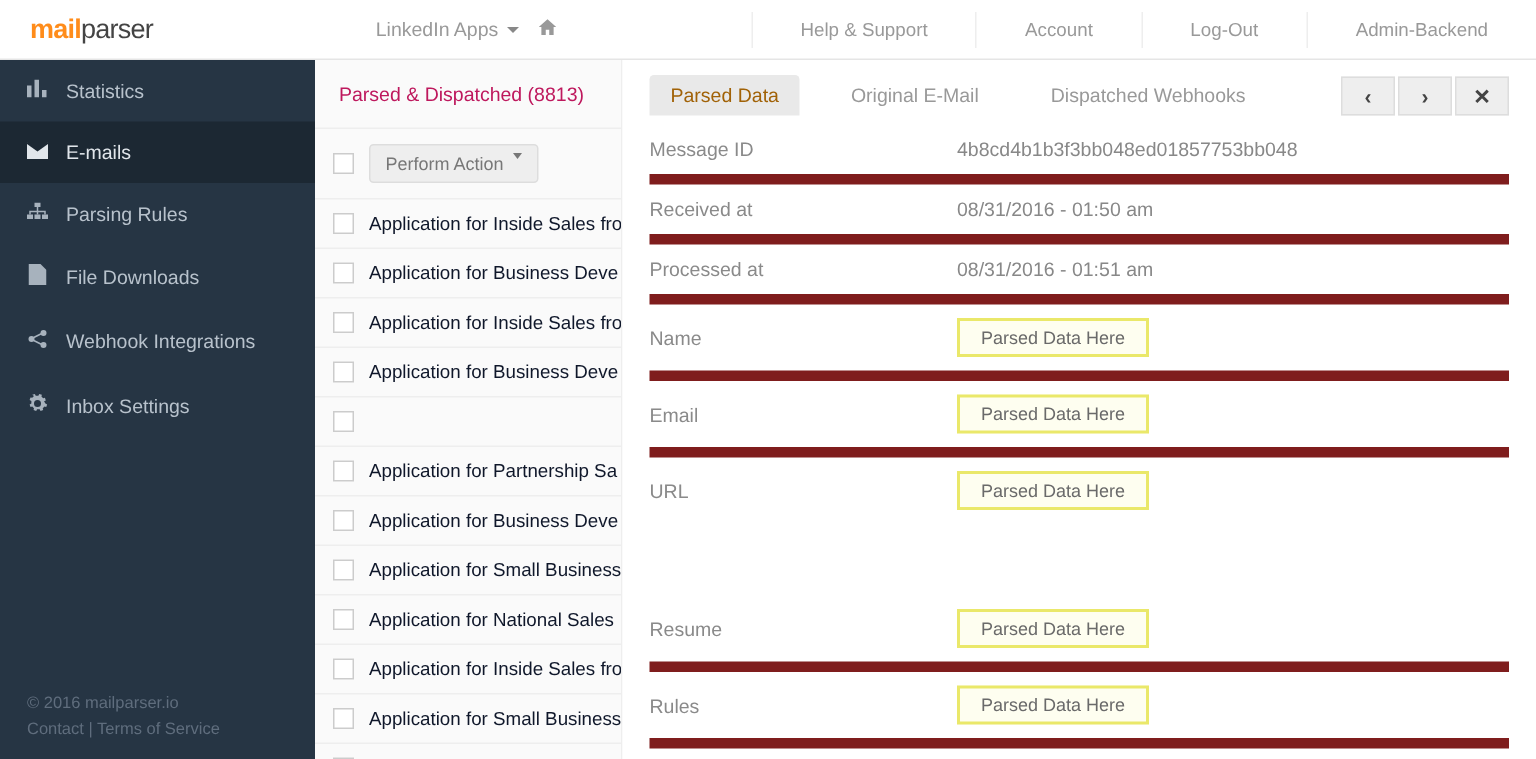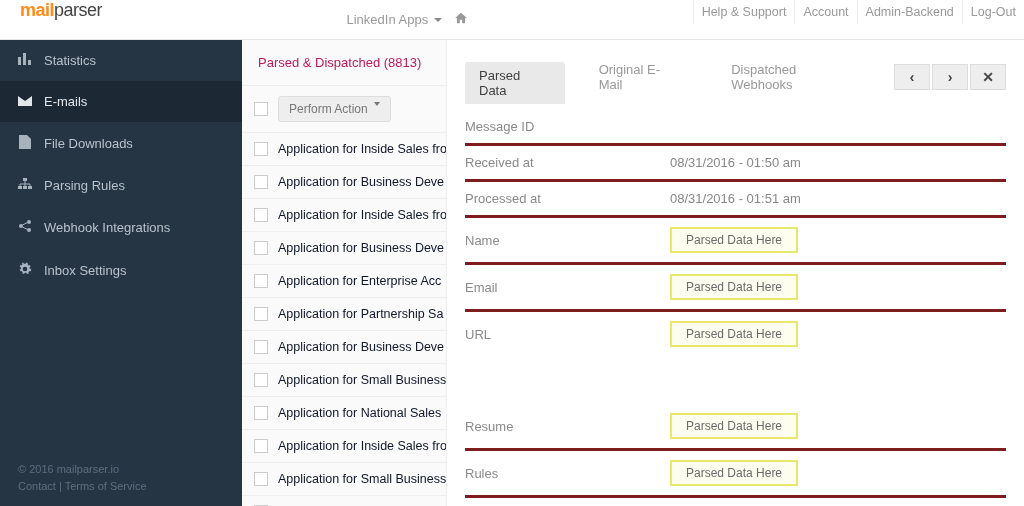"mailparser" .topbar { align-items: none -> center }
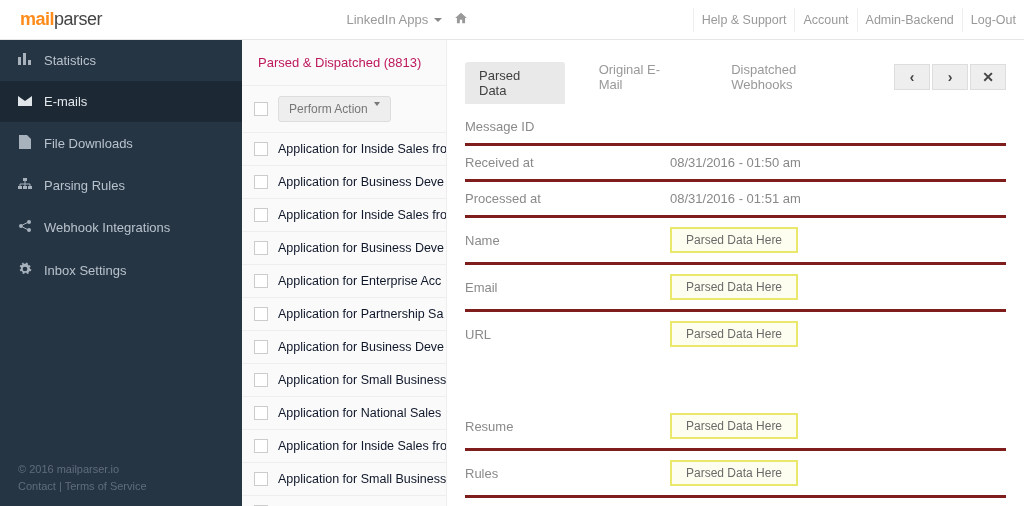"Help & Support" .topnav a { padding: 0 8px -> 0 32px }
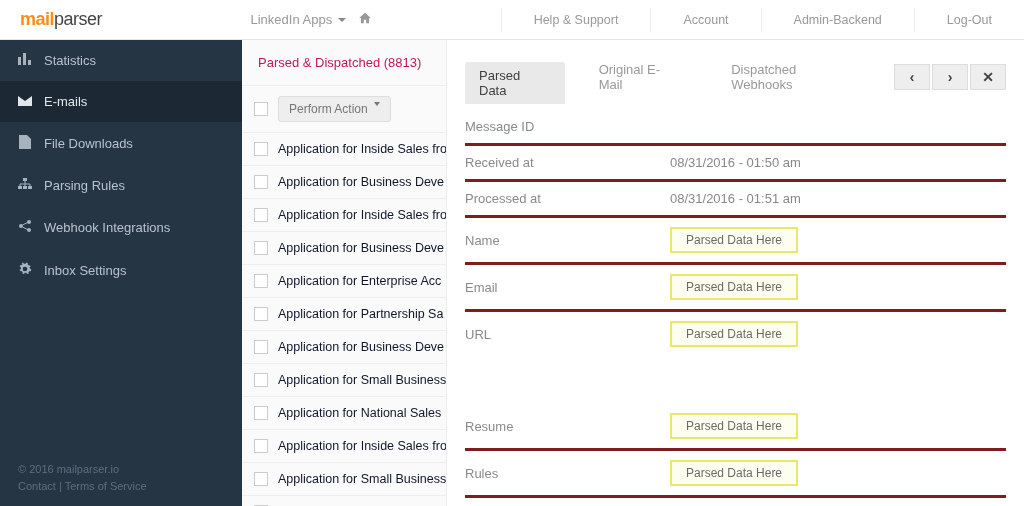"Admin-Backend" a { order: before "Log-Out" -> after "Log-Out" }
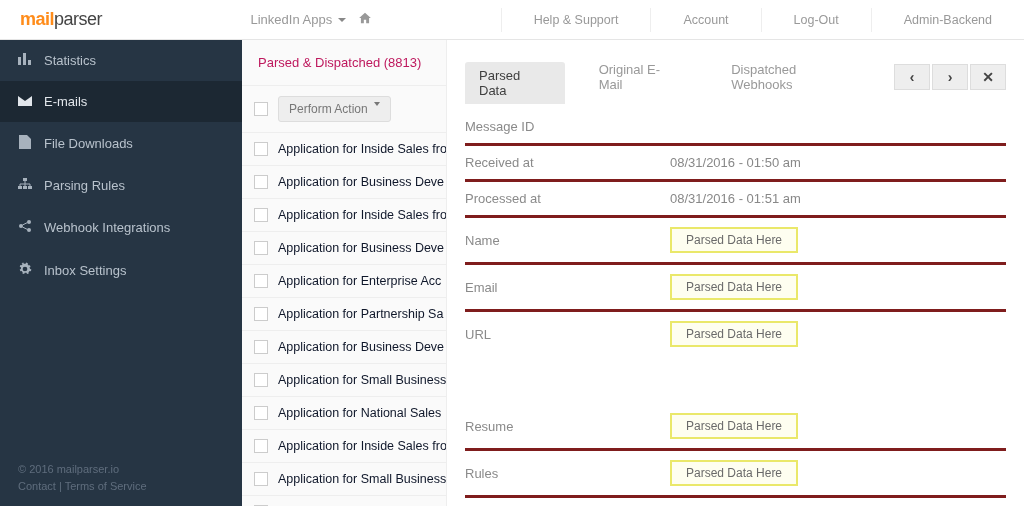"Statistics" .sidebar { width: 242px -> 210px }
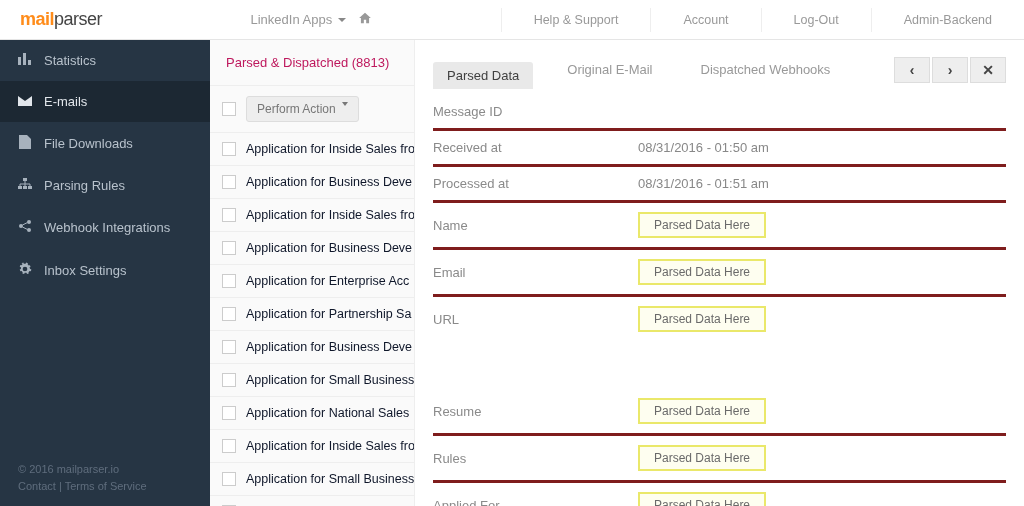"Parsed Data" .tab.active { color: #404040 -> #a16207; margin-top: 12px -> none }
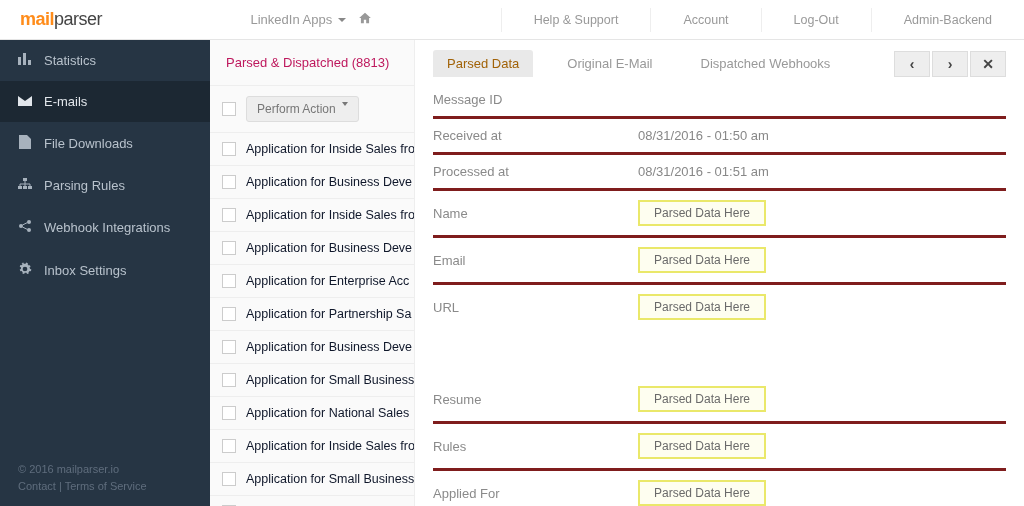"Message ID" .field-row { border-bottom: 3px solid #7f1d1d -> 7px solid #7f1d1d }
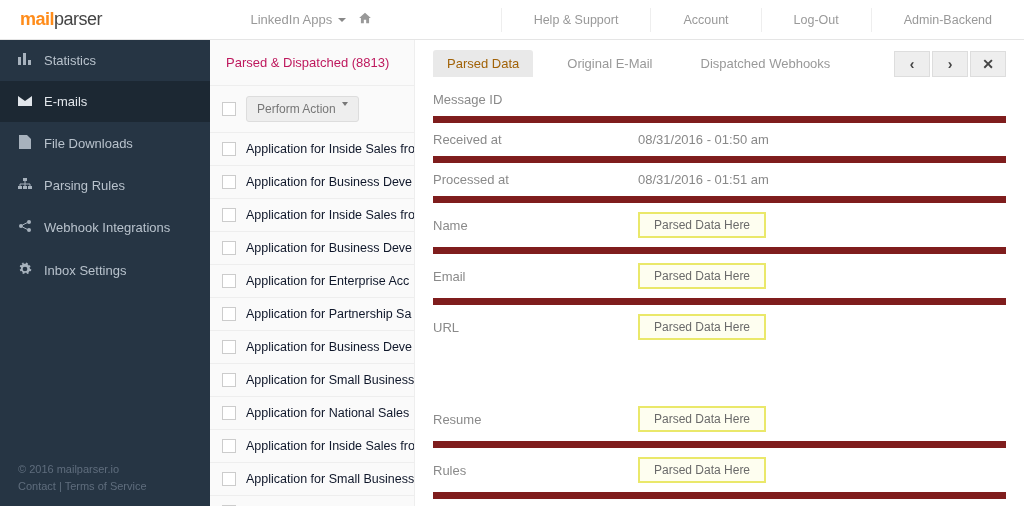"4b8cd4b1b3f3bb048ed01857753bb048" div.field-value { html: none -> <div>4b8cd4b1b3f3bb048ed01857753bb048</div> }
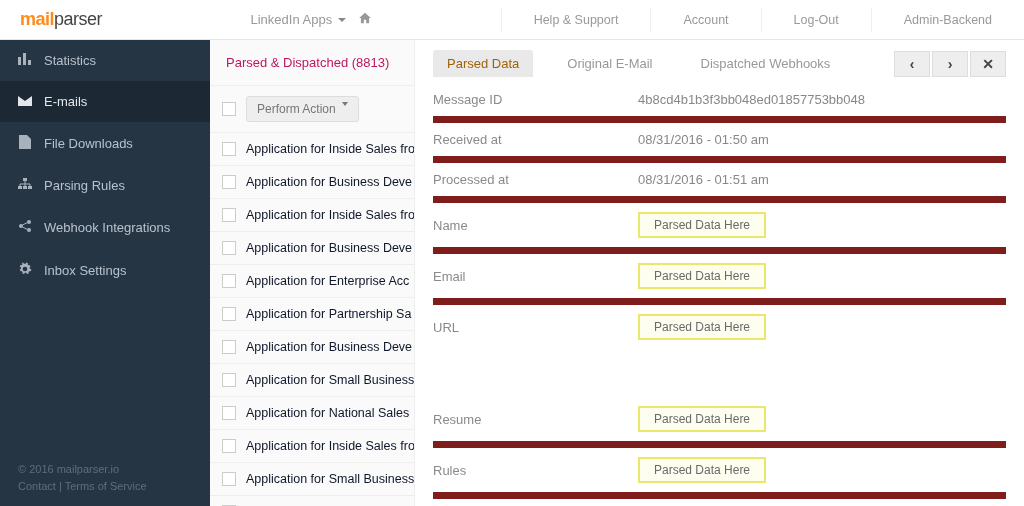"File Downloads" div.sidebar-item { order: before "Parsing Rules" -> after "Parsing Rules" }
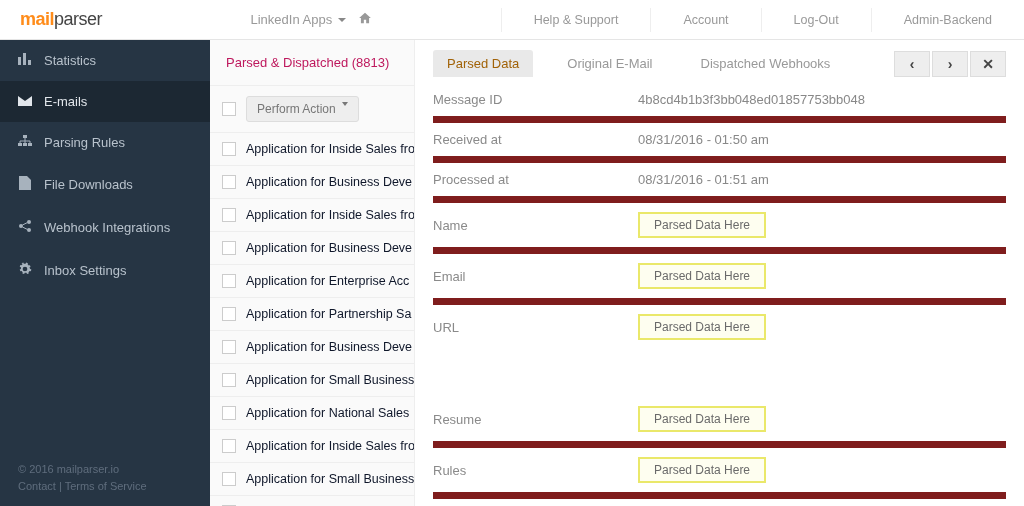"Application for Enterprise Acc" span { html: <span>Application for Enterprise Acc</span> -> none }
